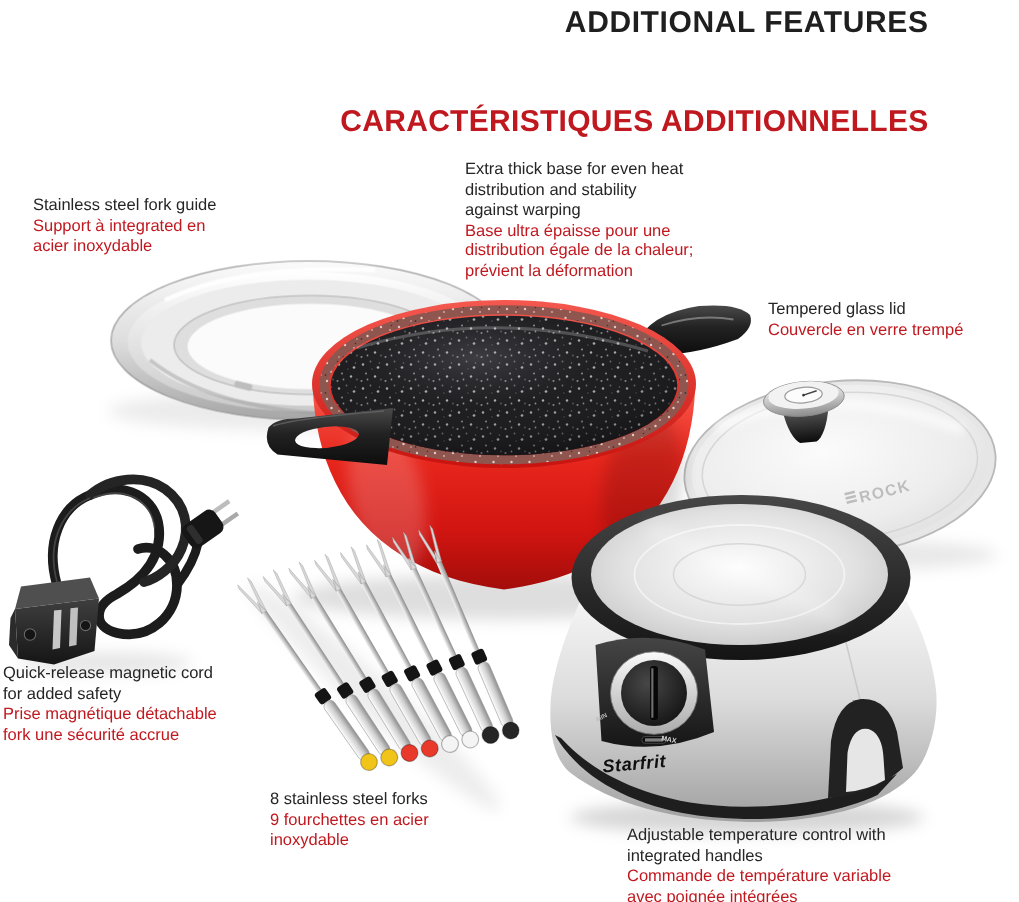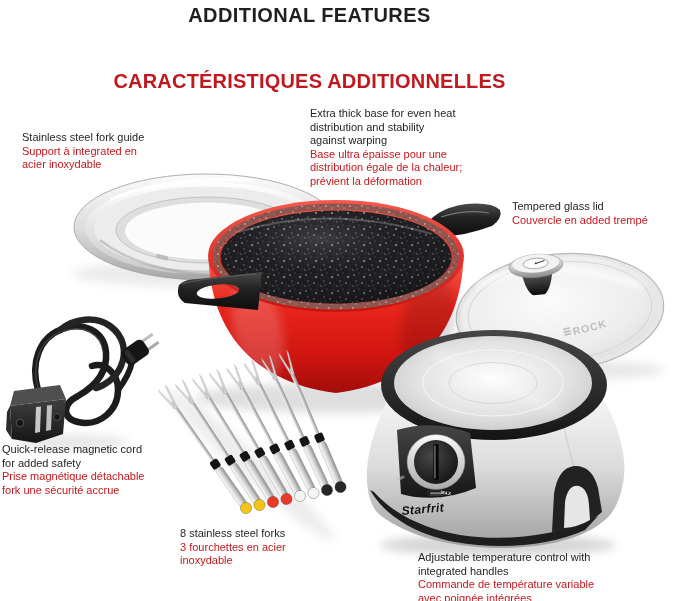"ADDITIONAL FEATURES" .title { text-align: center -> right }
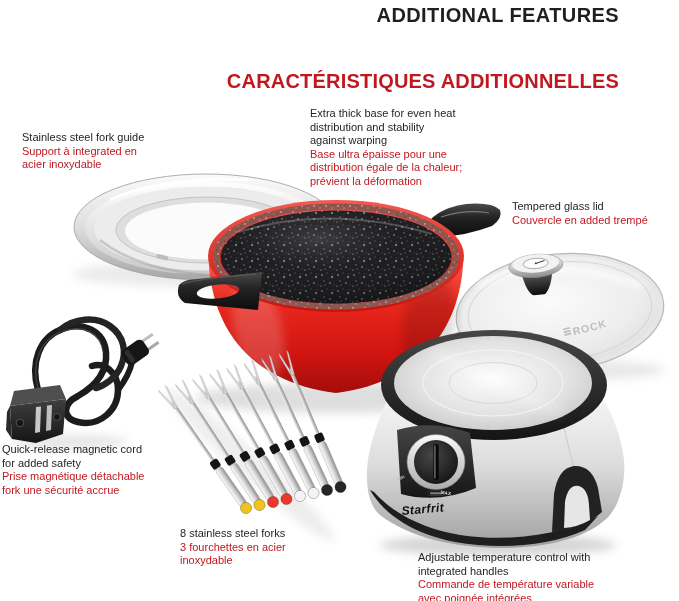"Couvercle en added trempé" div.fr { text: added -> verre }
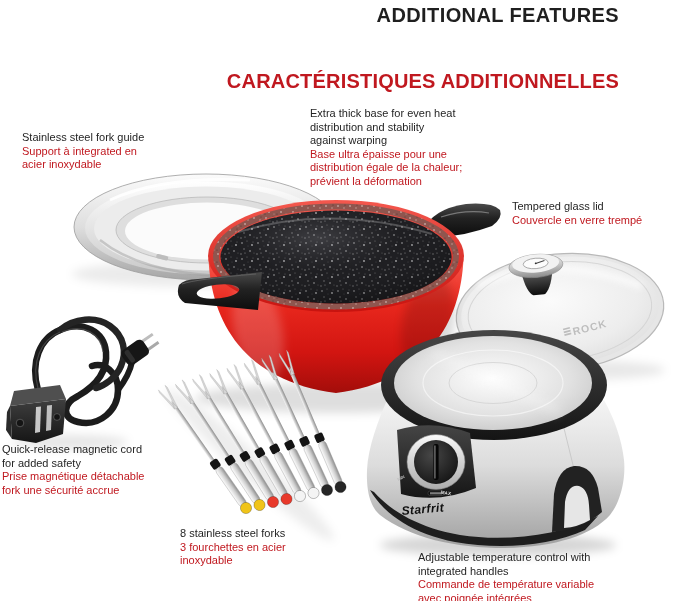"3 fourchettes en acier" div.fr { text: 3 -> 9 }
